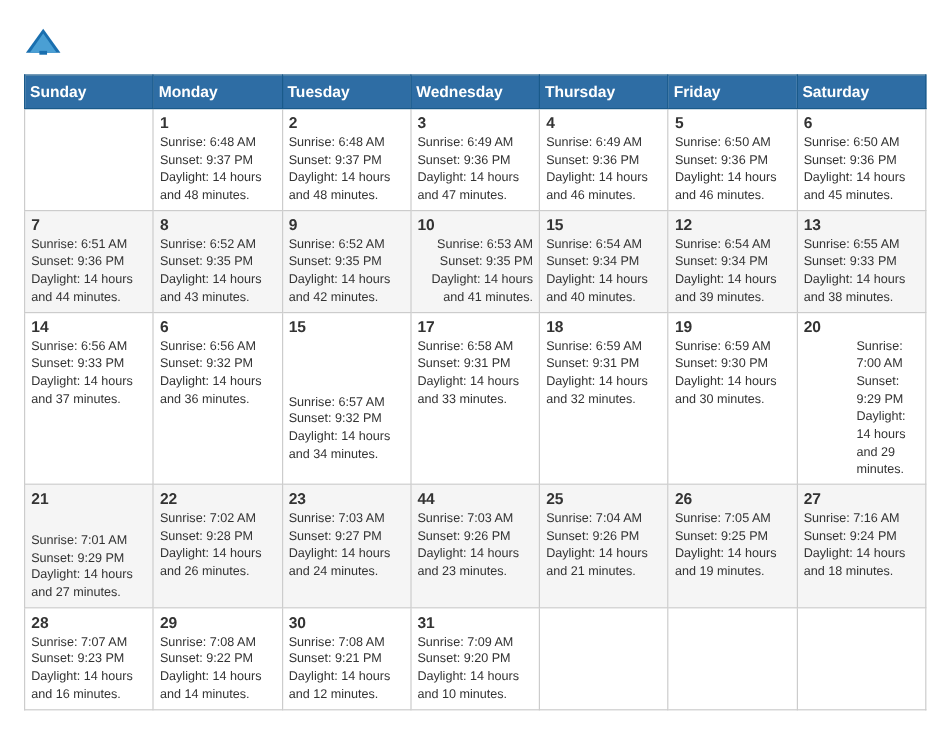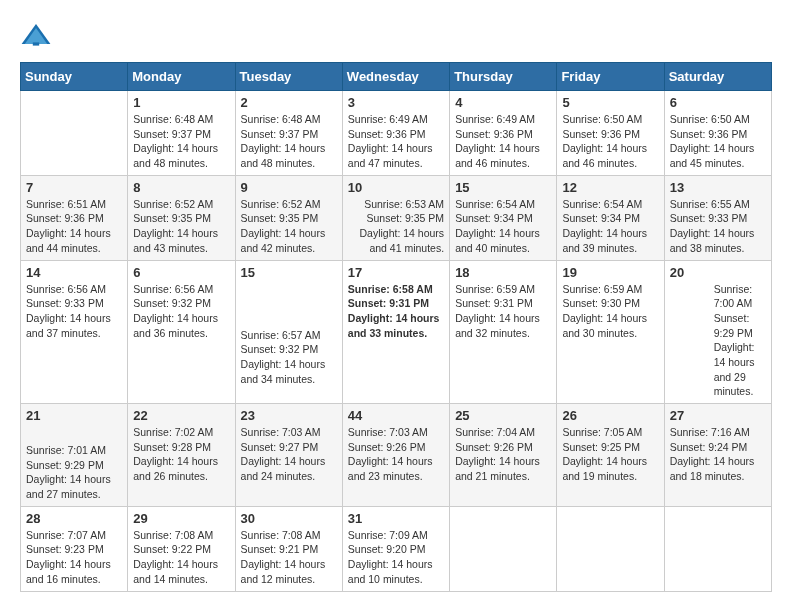"Sunrise: 6:58 AM" div.cell-content { font-weight: bold -> none }
